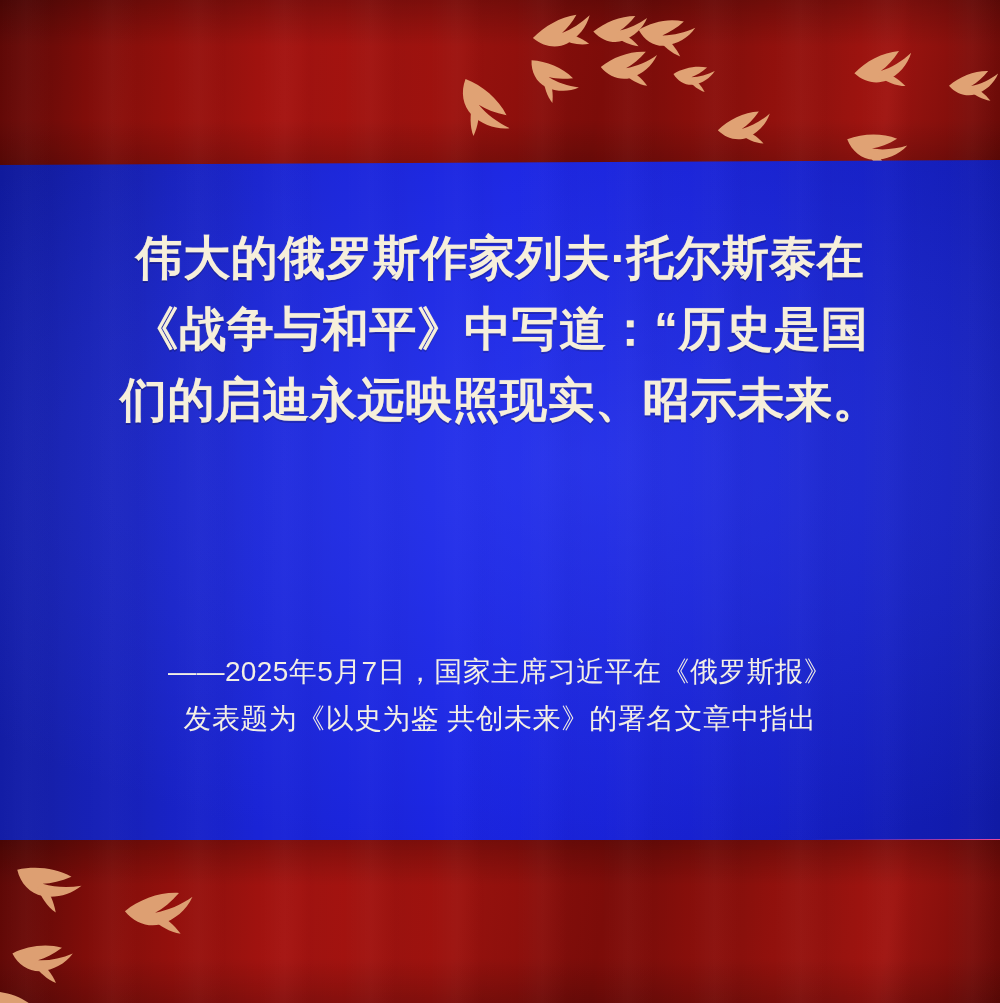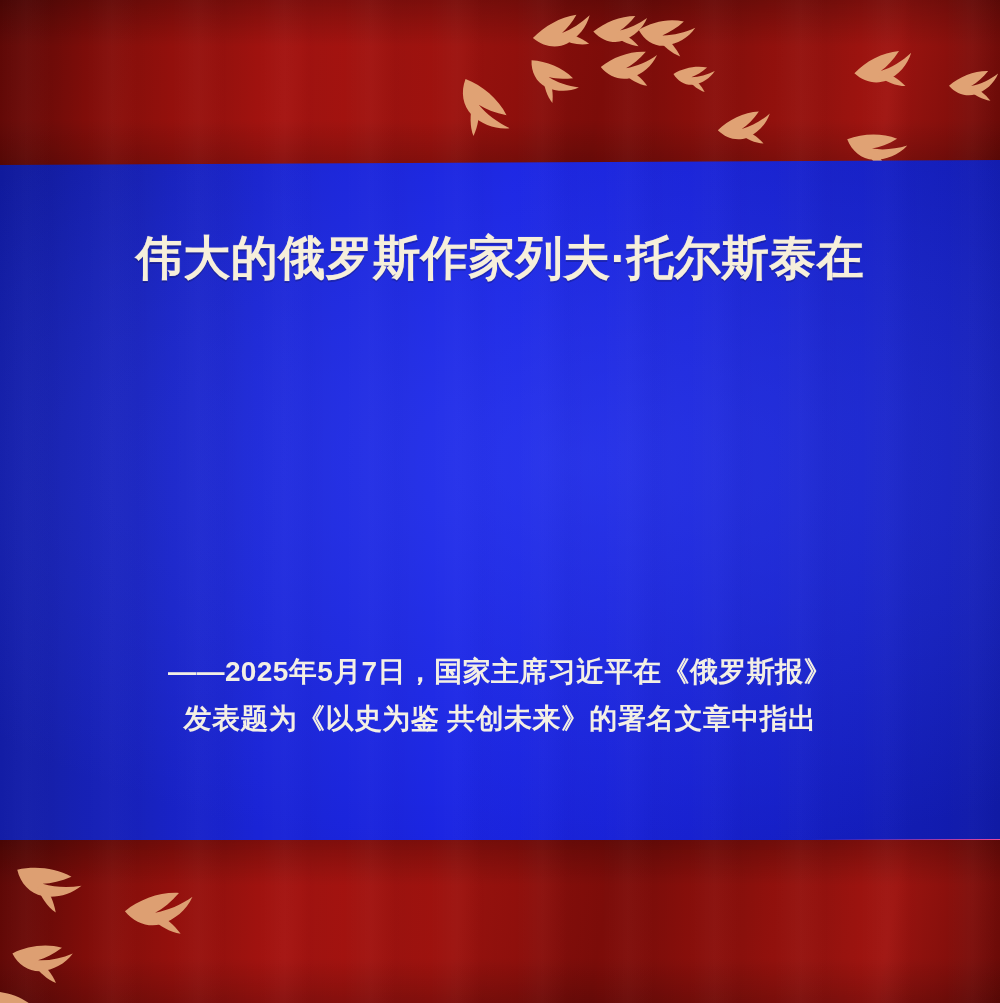"《战争与和平》中写道：“历史是国" div.quote-line { html: none -> <div>《战争与和平》中写道：“历史是国</div> }
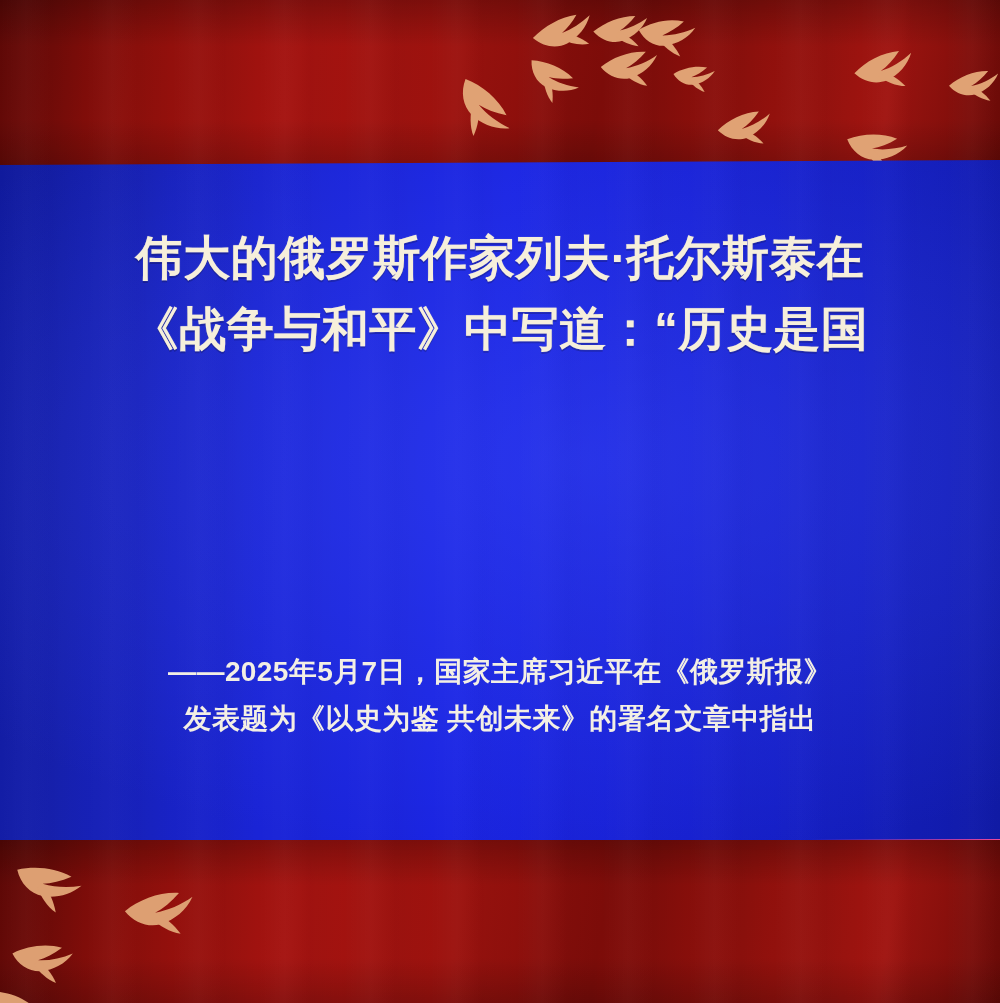"们的启迪永远映照现实、昭示未来。" div.quote-line { html: none -> <div>们的启迪永远映照现实、昭示未来。</div> }
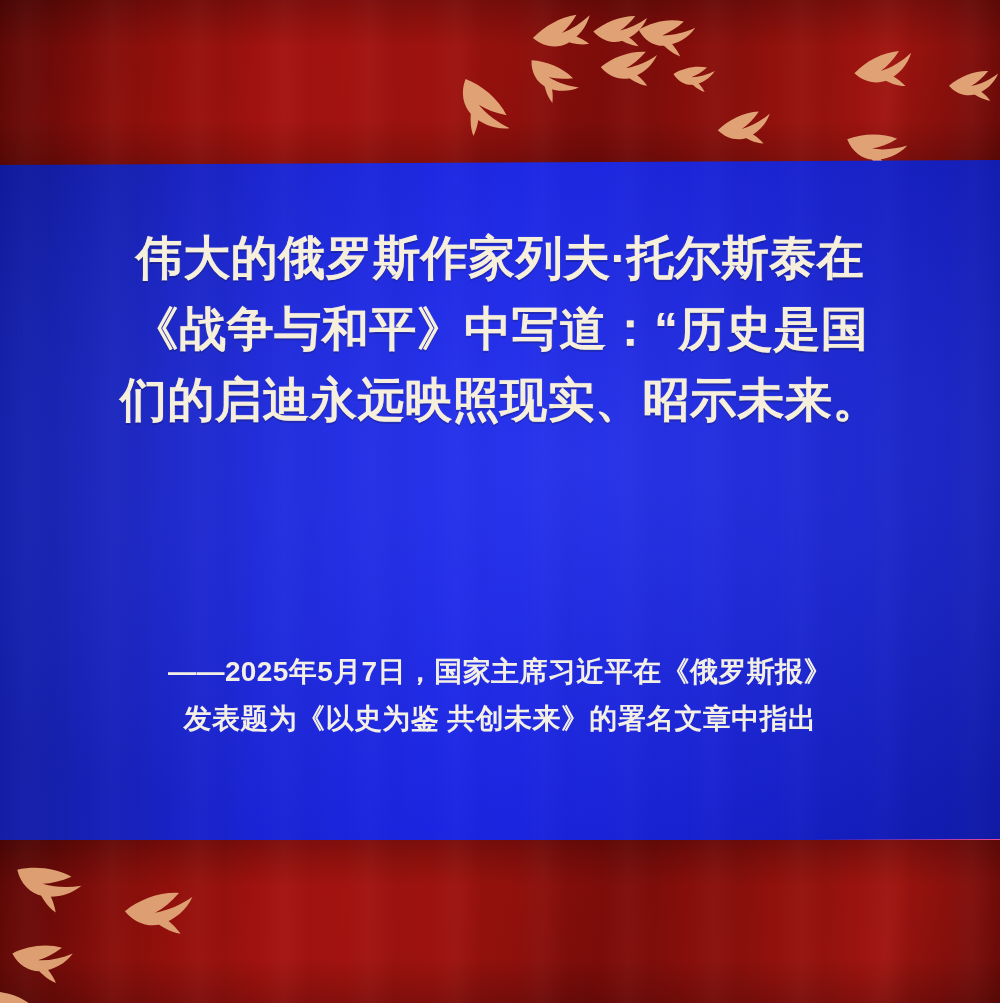"——2025年5月7日，国家主席习近平在《俄罗斯报》" .attr-line { font-weight: 700 -> 400 }
